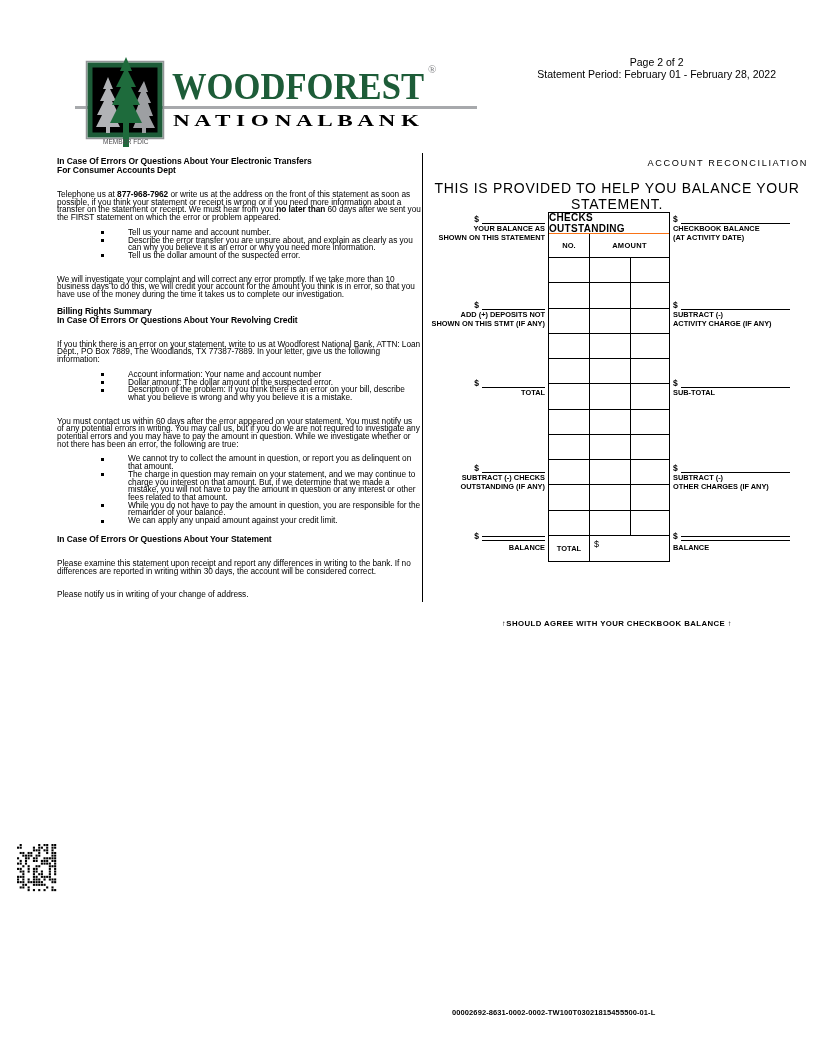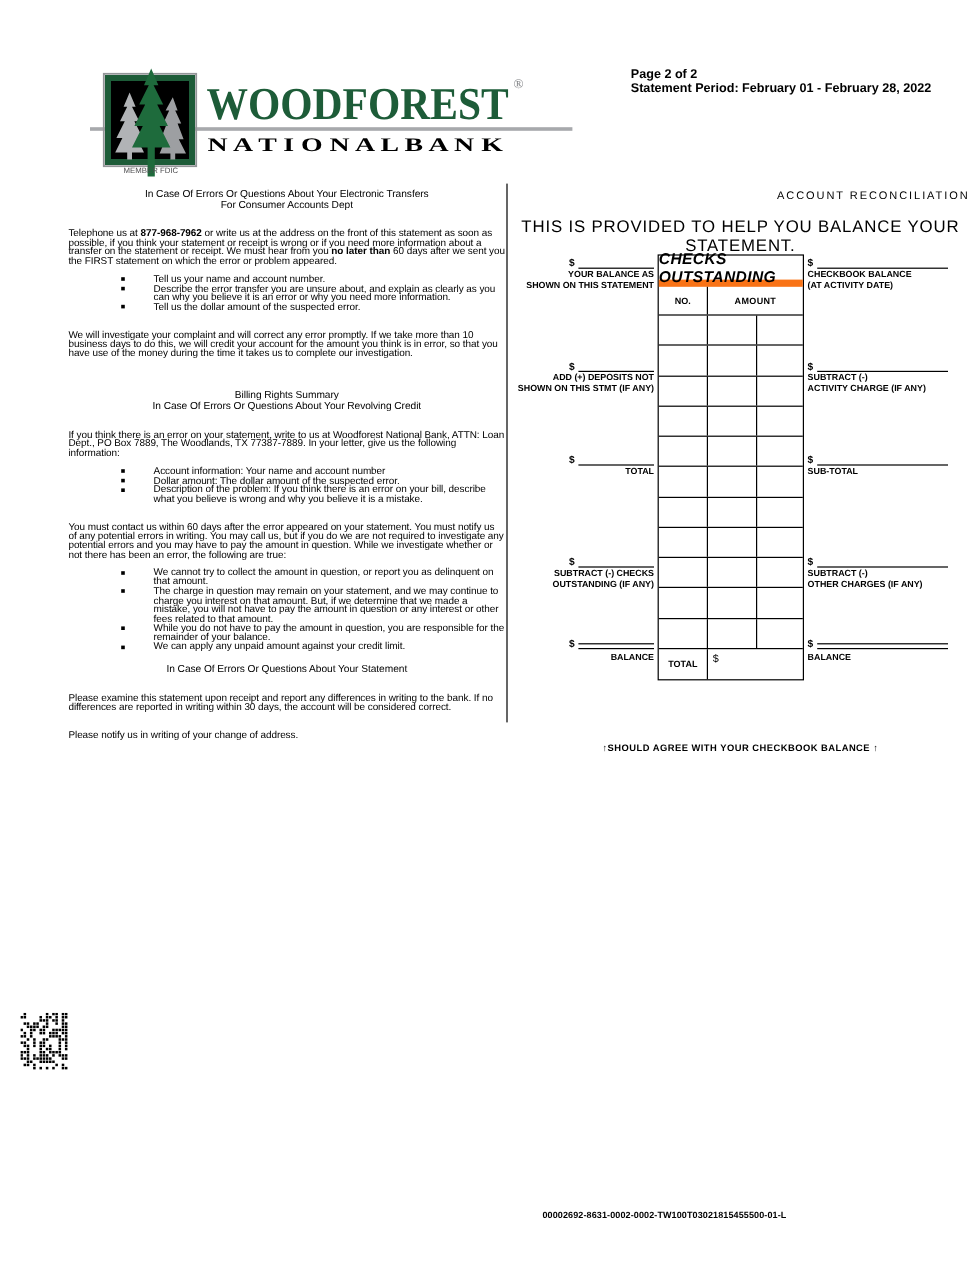"Page 2 of 2" .page-info { font-weight: 700 -> 400; text-align: left -> center }
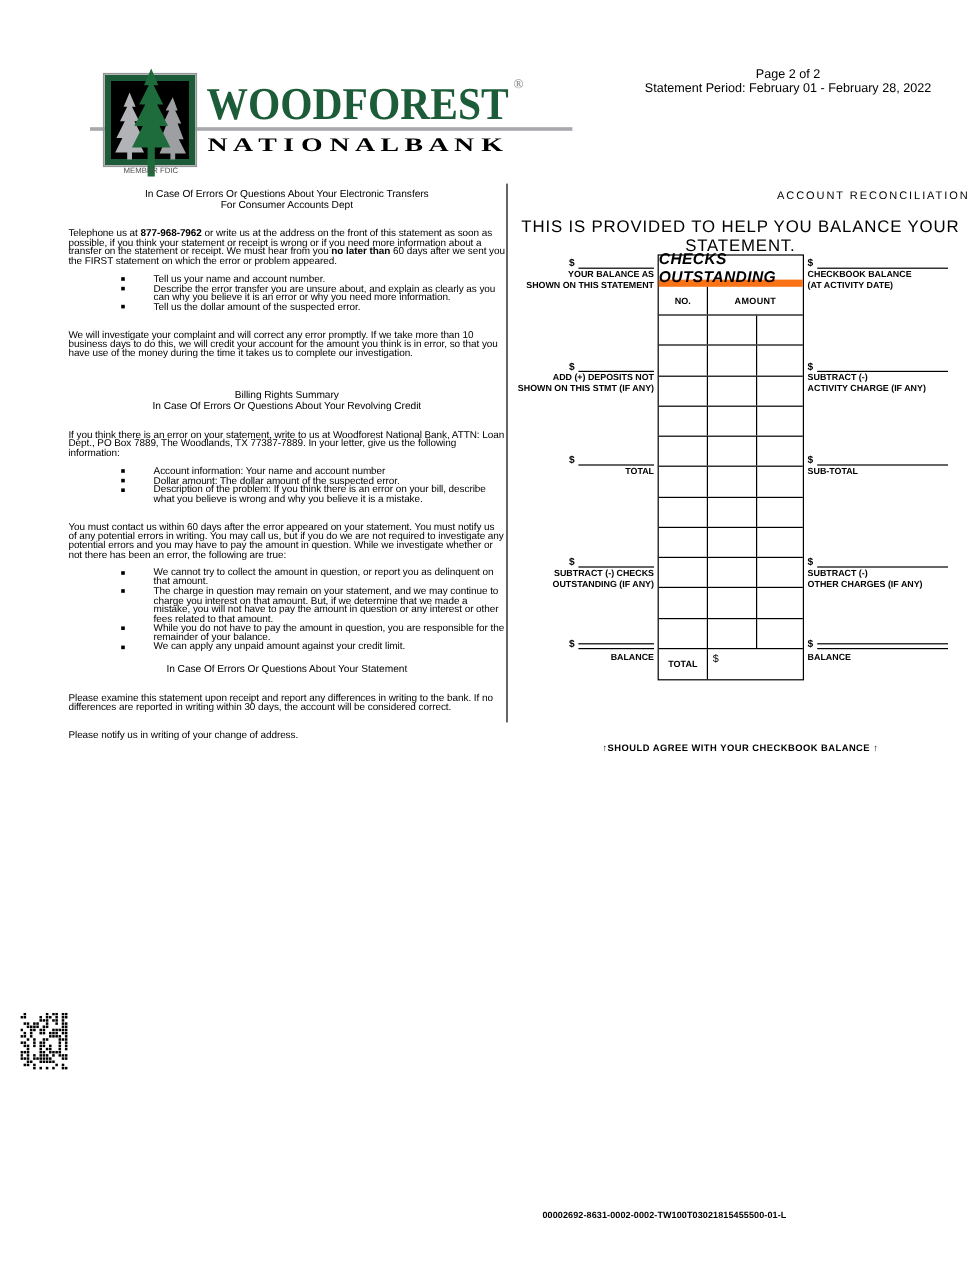"In Case Of Errors Or" .left-col h3 { font-weight: 400 -> 700; text-align: center -> left }
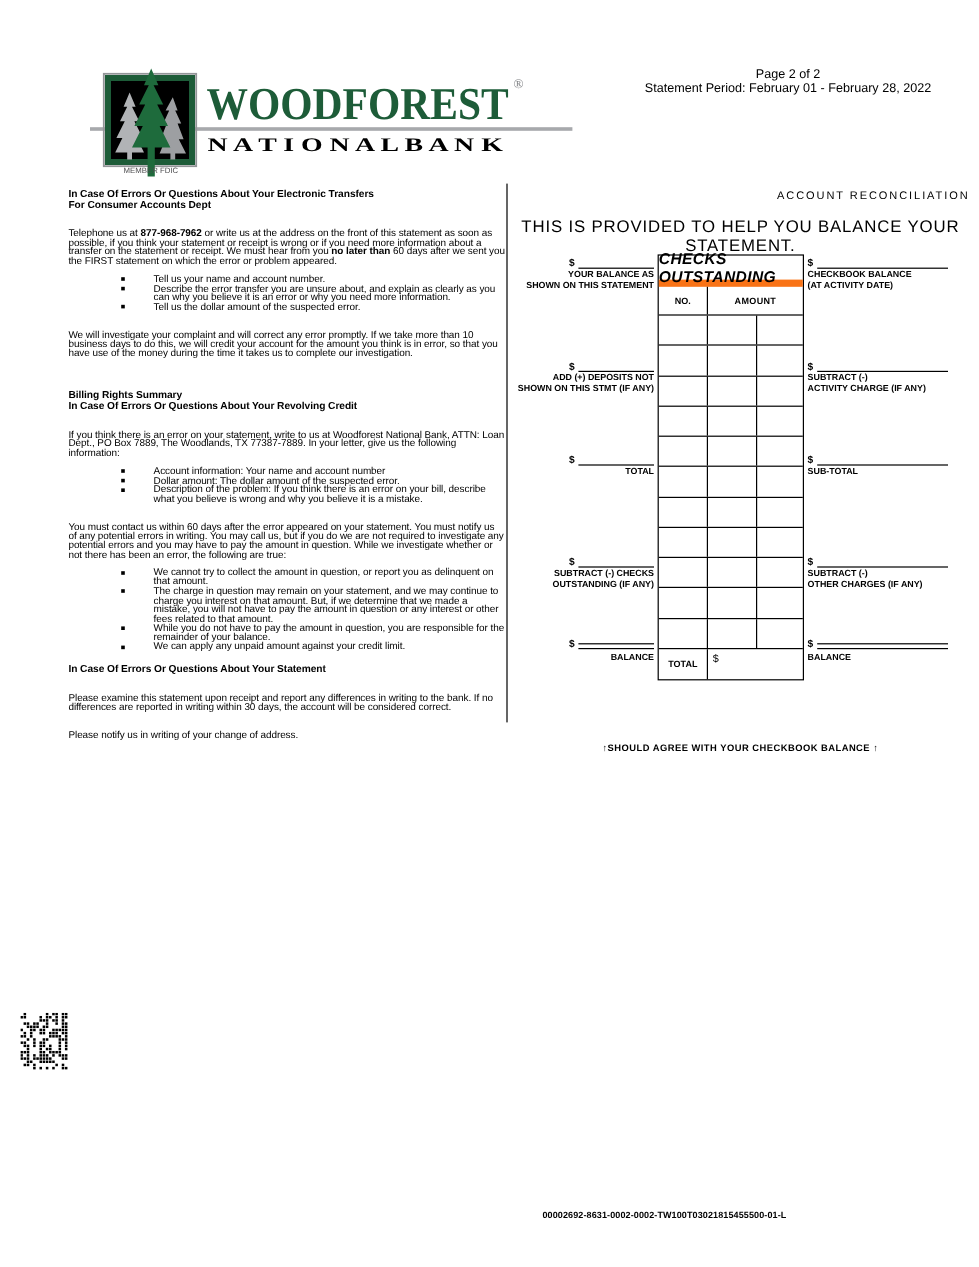"CHECKS OUTSTANDING" .rt-head { border-bottom: 6px solid #f97316 -> 1px solid #f97316; font-size: 13px -> 10px; font-style: italic -> none }
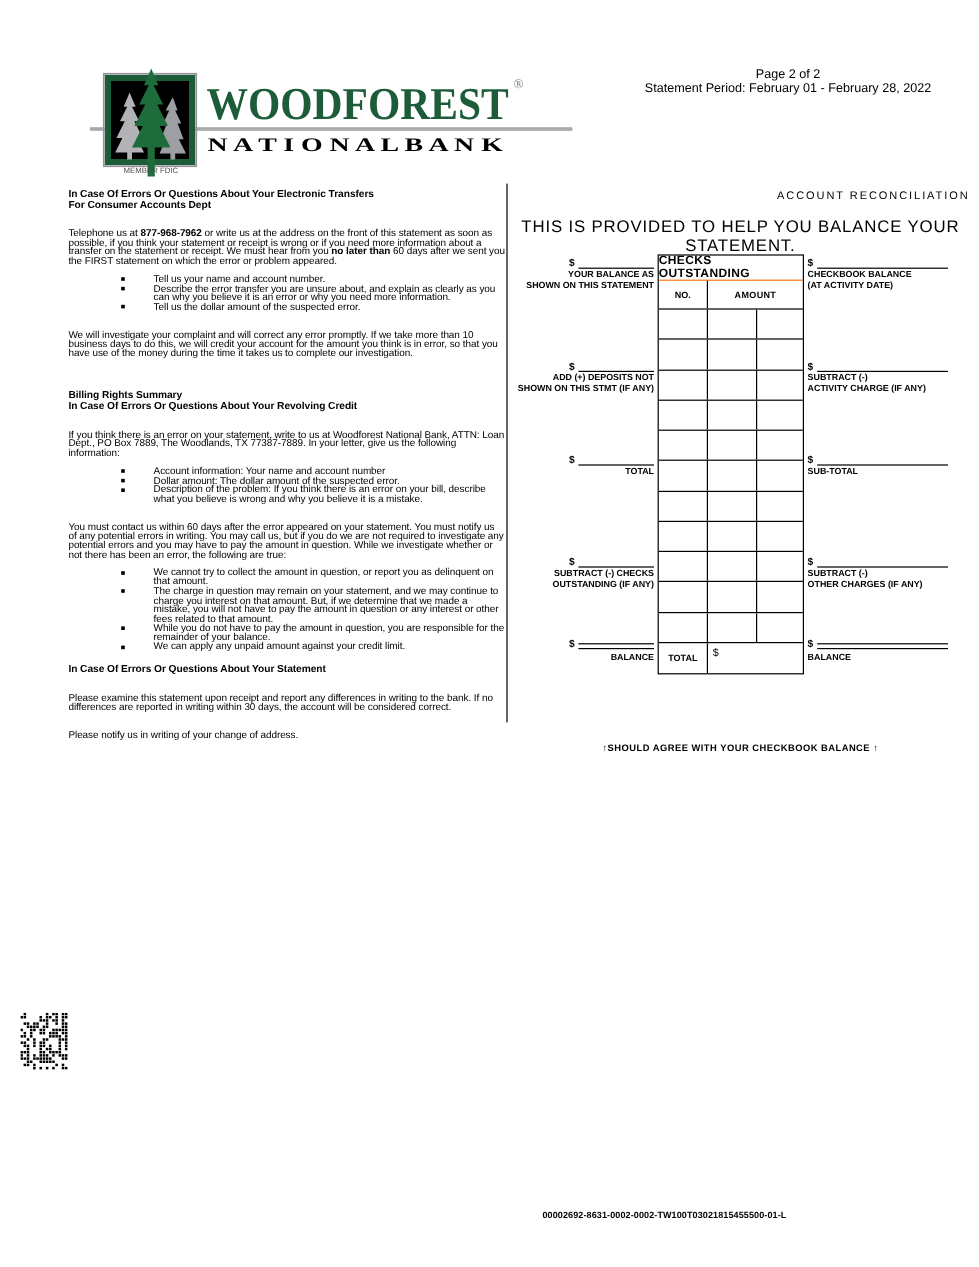"Billing Rights Summary" div.head-block { margin-top: 26px -> 8px }
